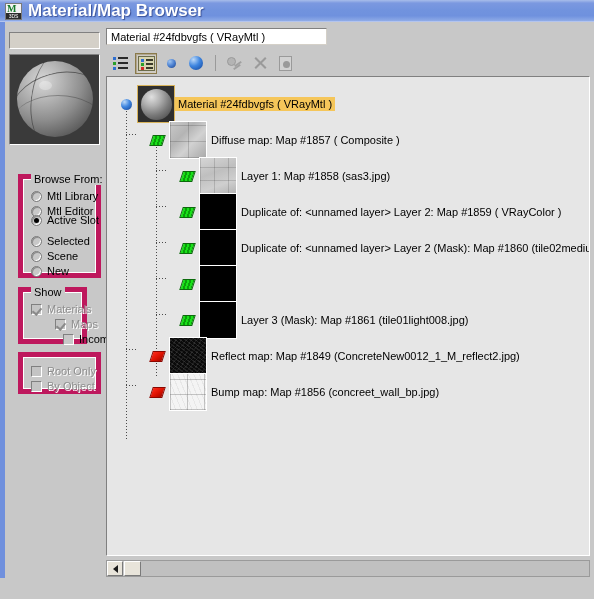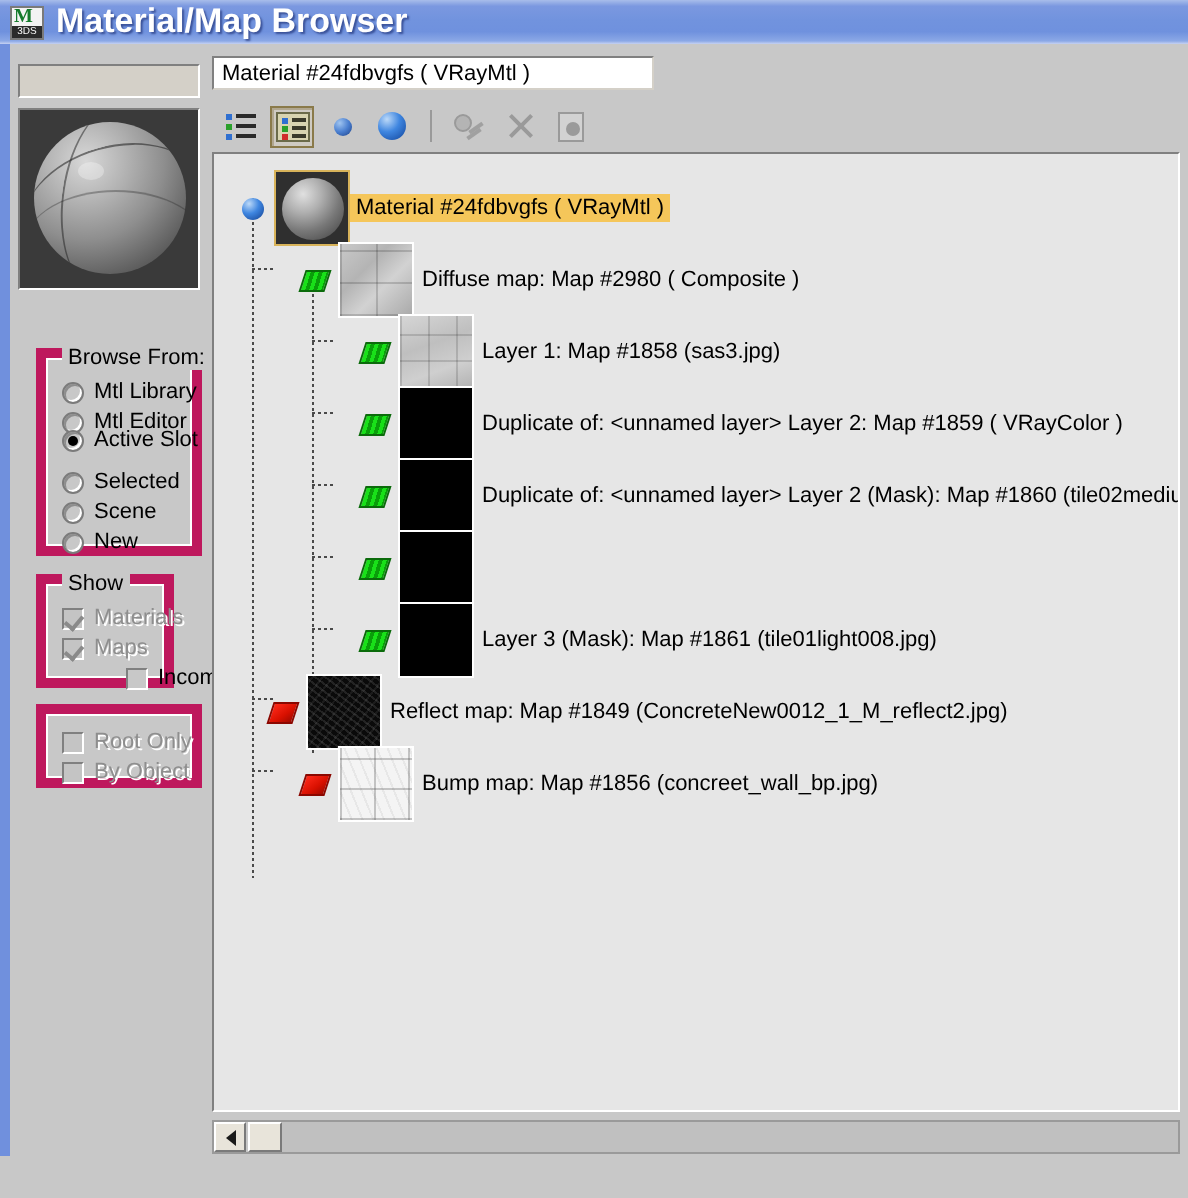"Diffuse map: Map #2980 (" span.node-label { text: 2980 -> 1857 }
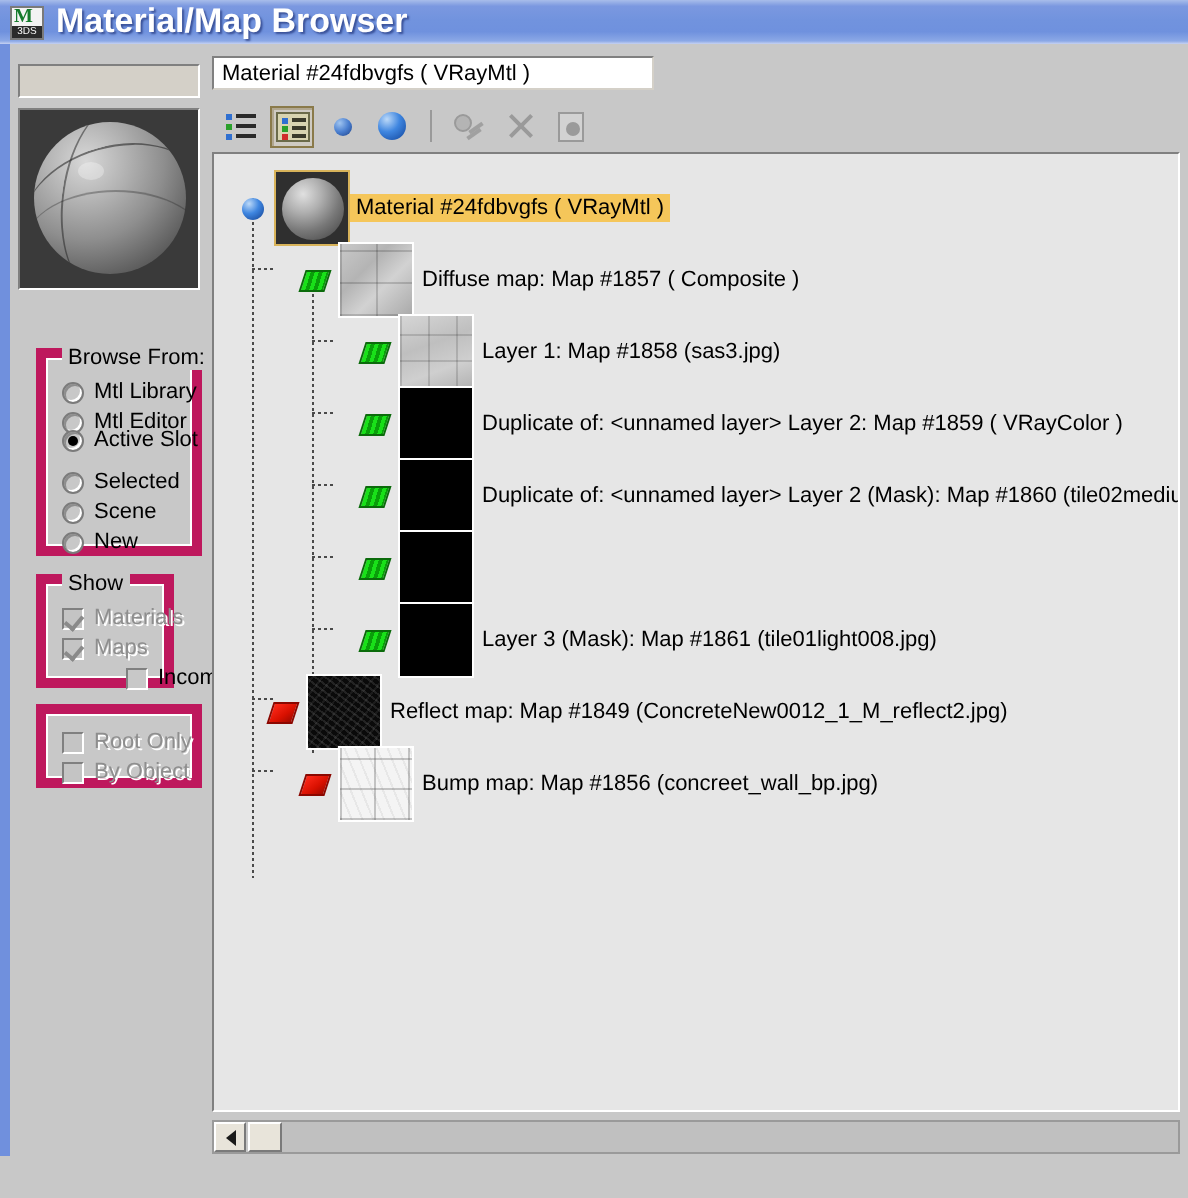"Maps" div.check-row { margin-left: none -> 24px }
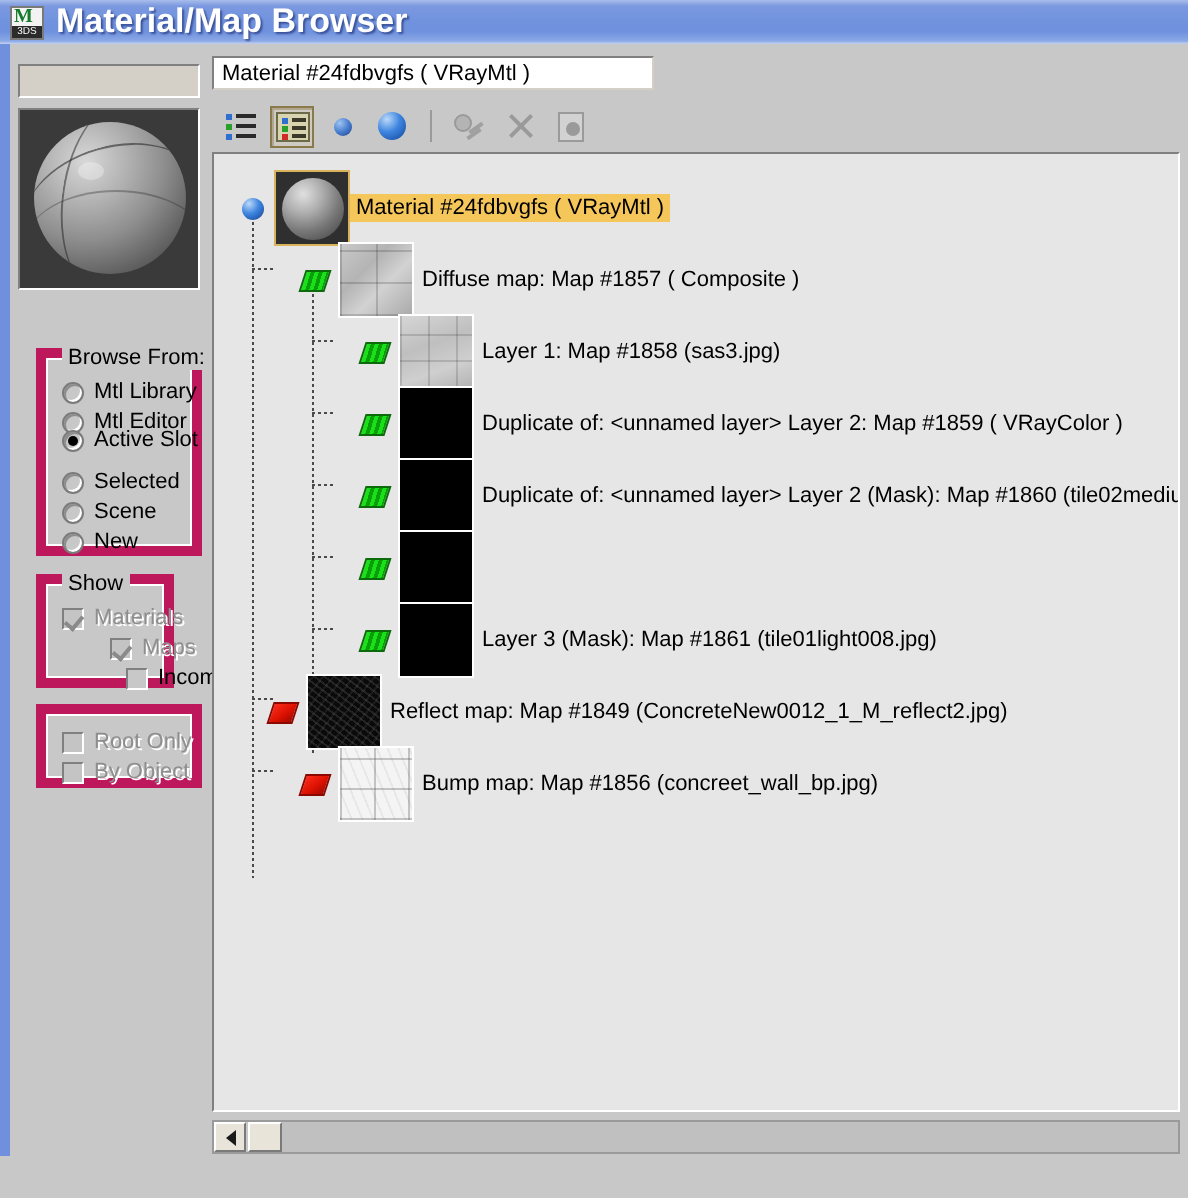"Reflect map: Map #1849" div.node { left: 28px -> 44px }
